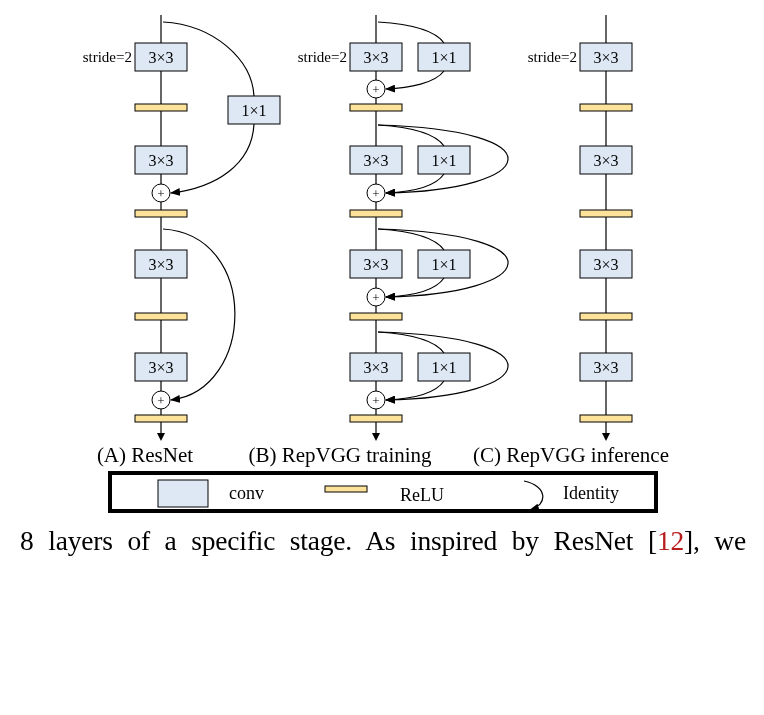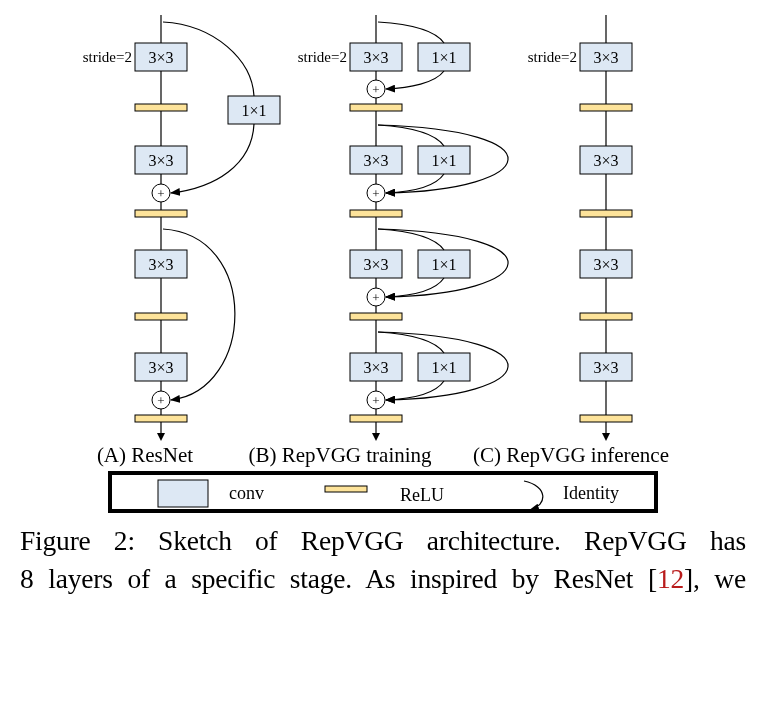"Figure 2: Sketch of RepVGG" span.line { html: <span>Figure 2: Sketch of RepVGG architecture. RepVGG has</span> -> none }
